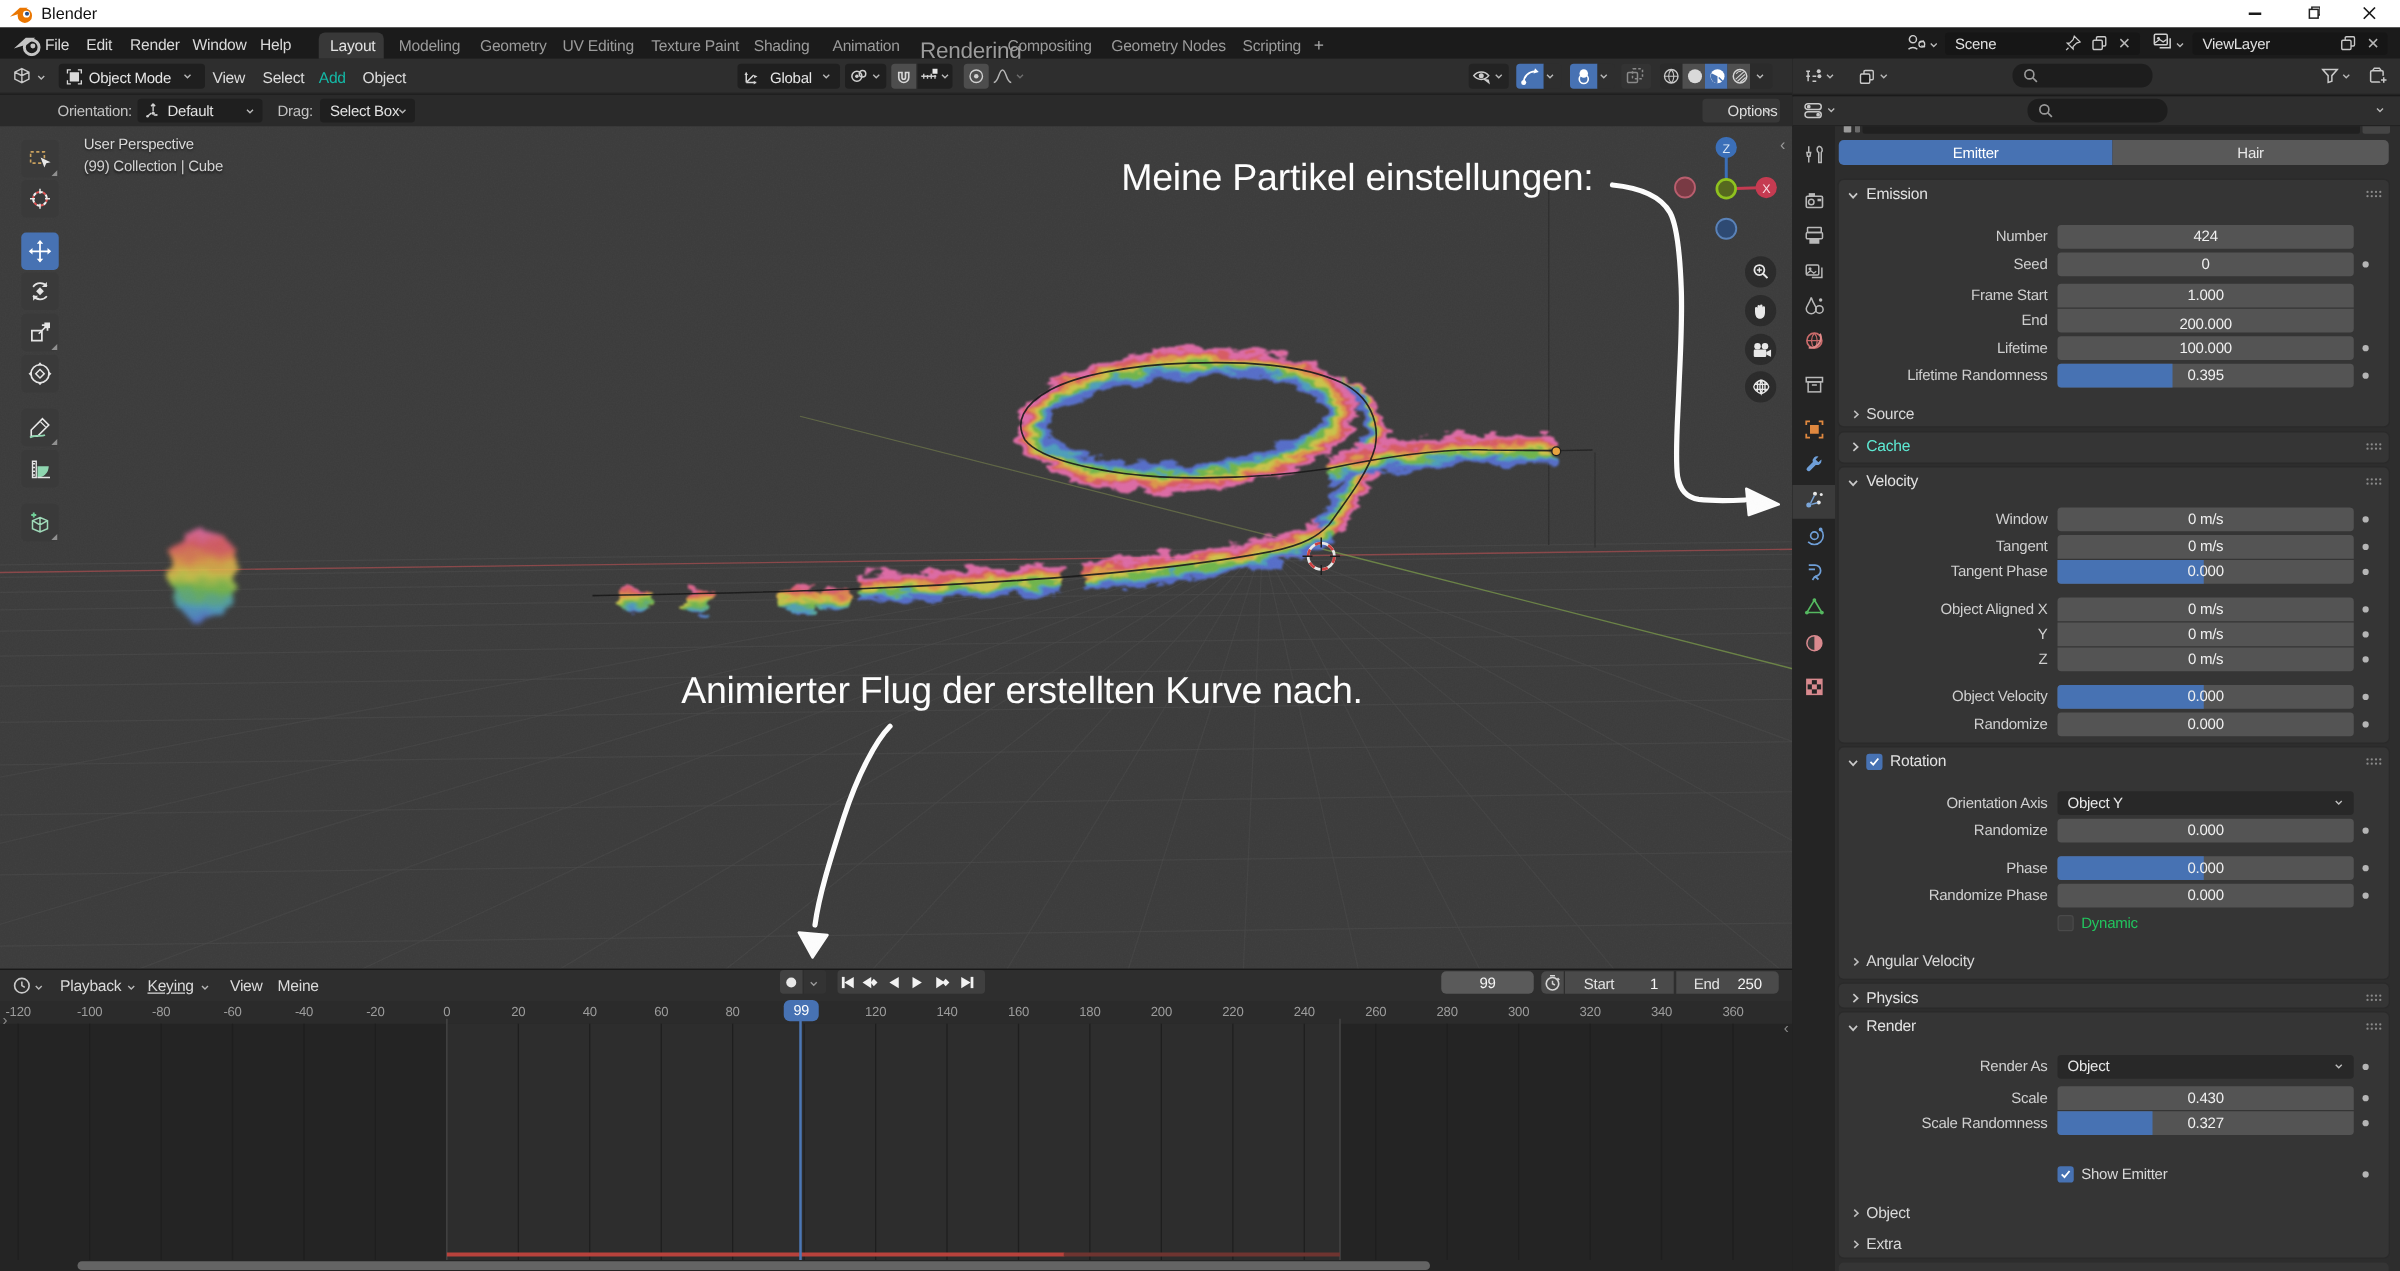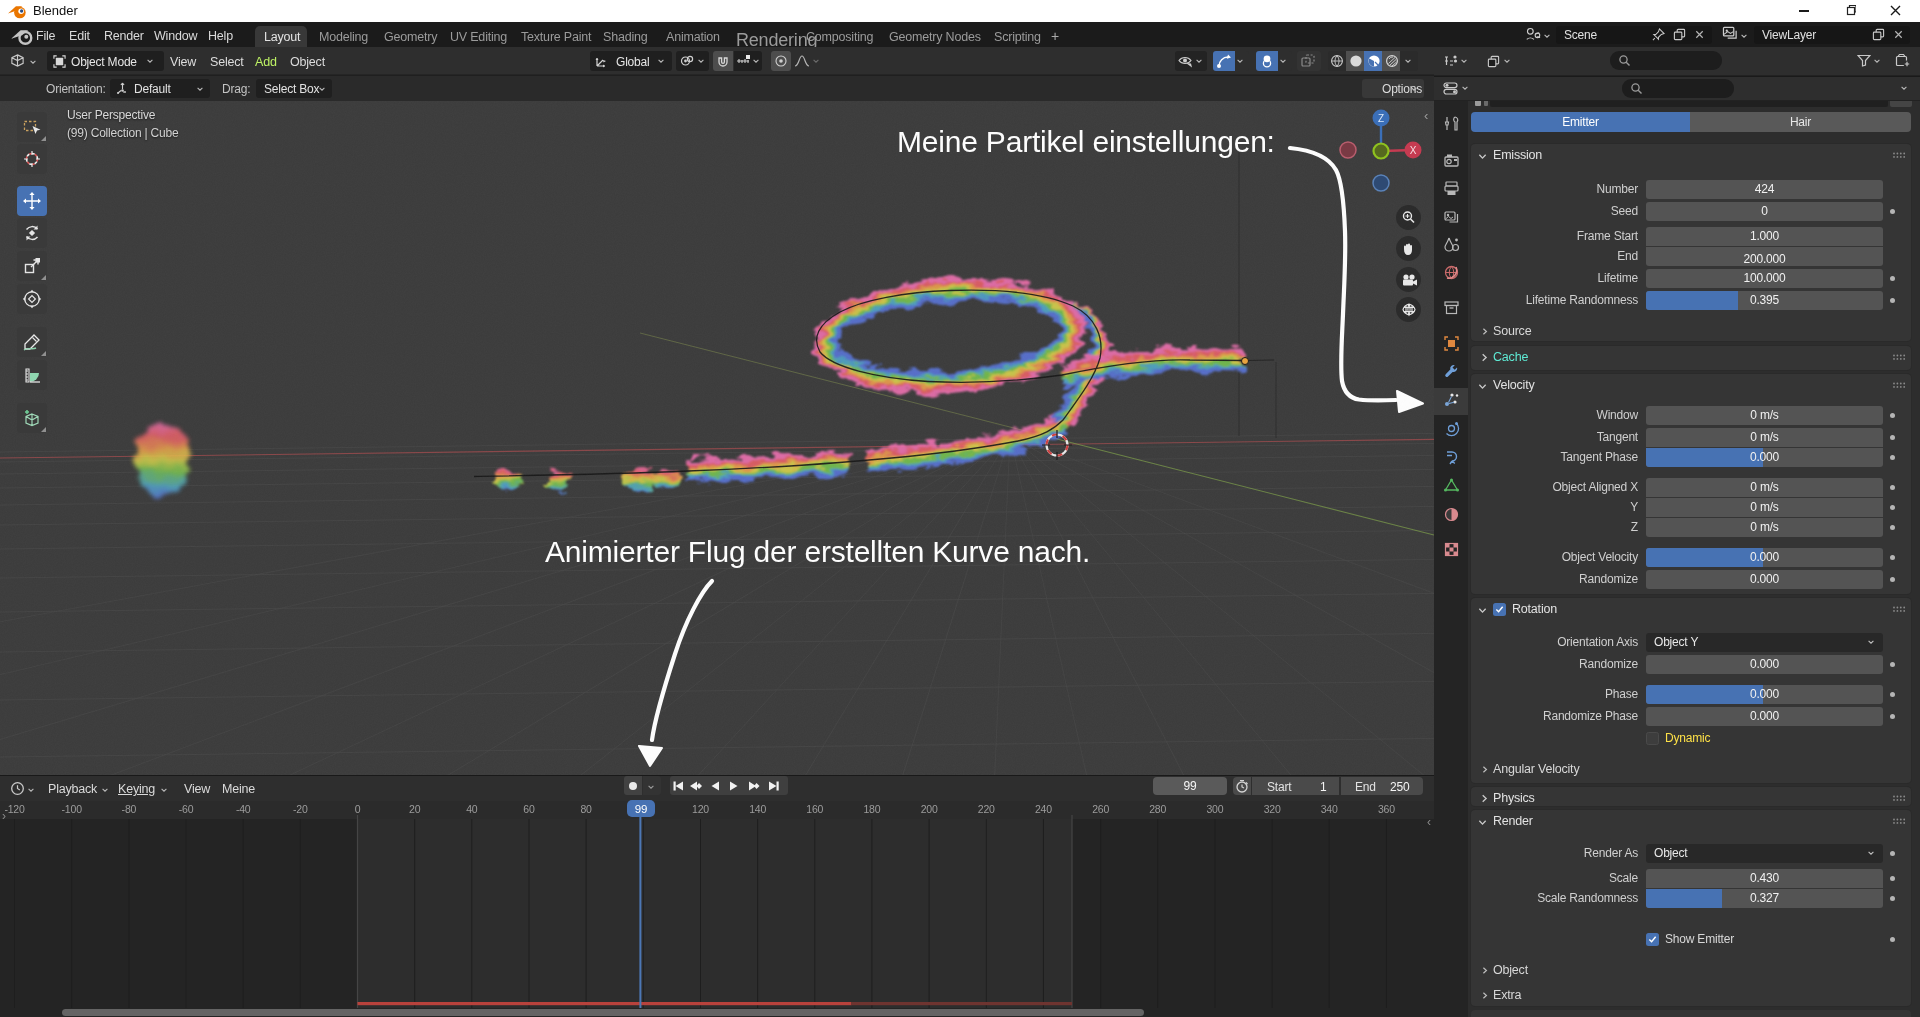"Add" div { color: #bef264 -> #14b8a6 }
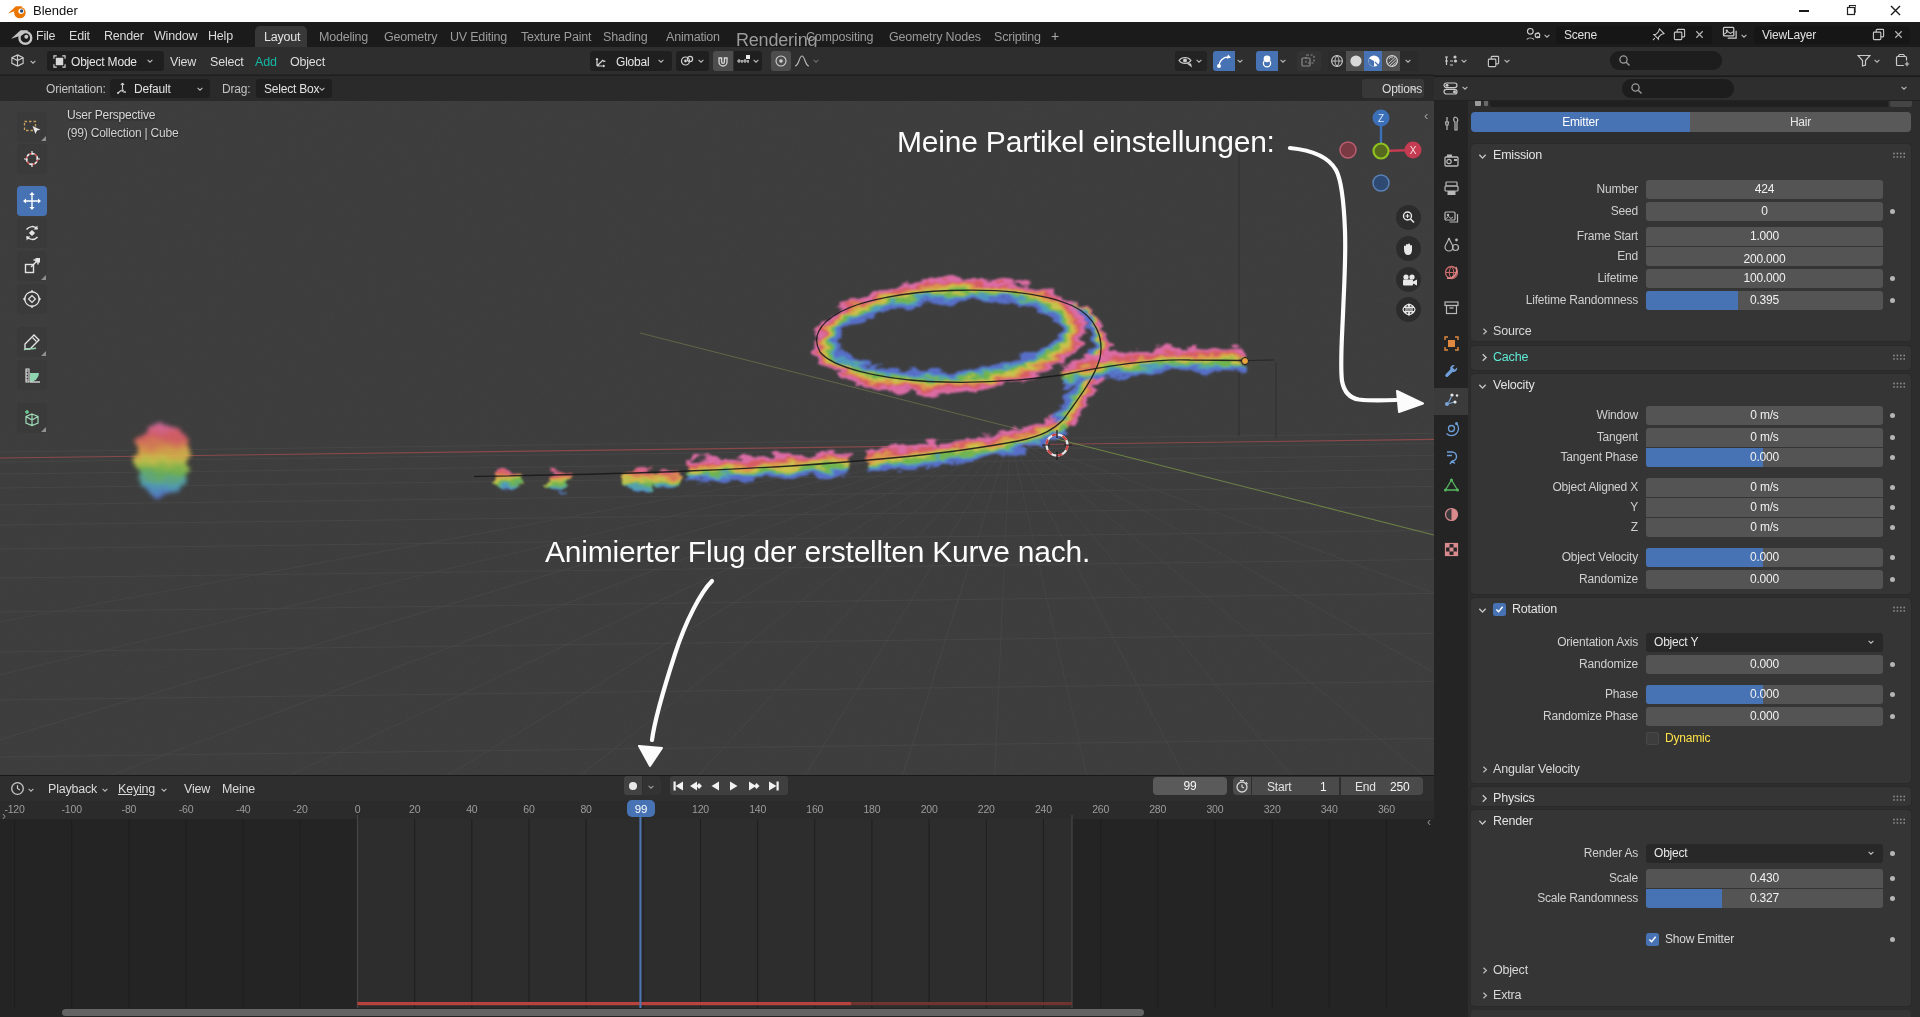"Dynamic" div { color: #fde047 -> #22c55e }
